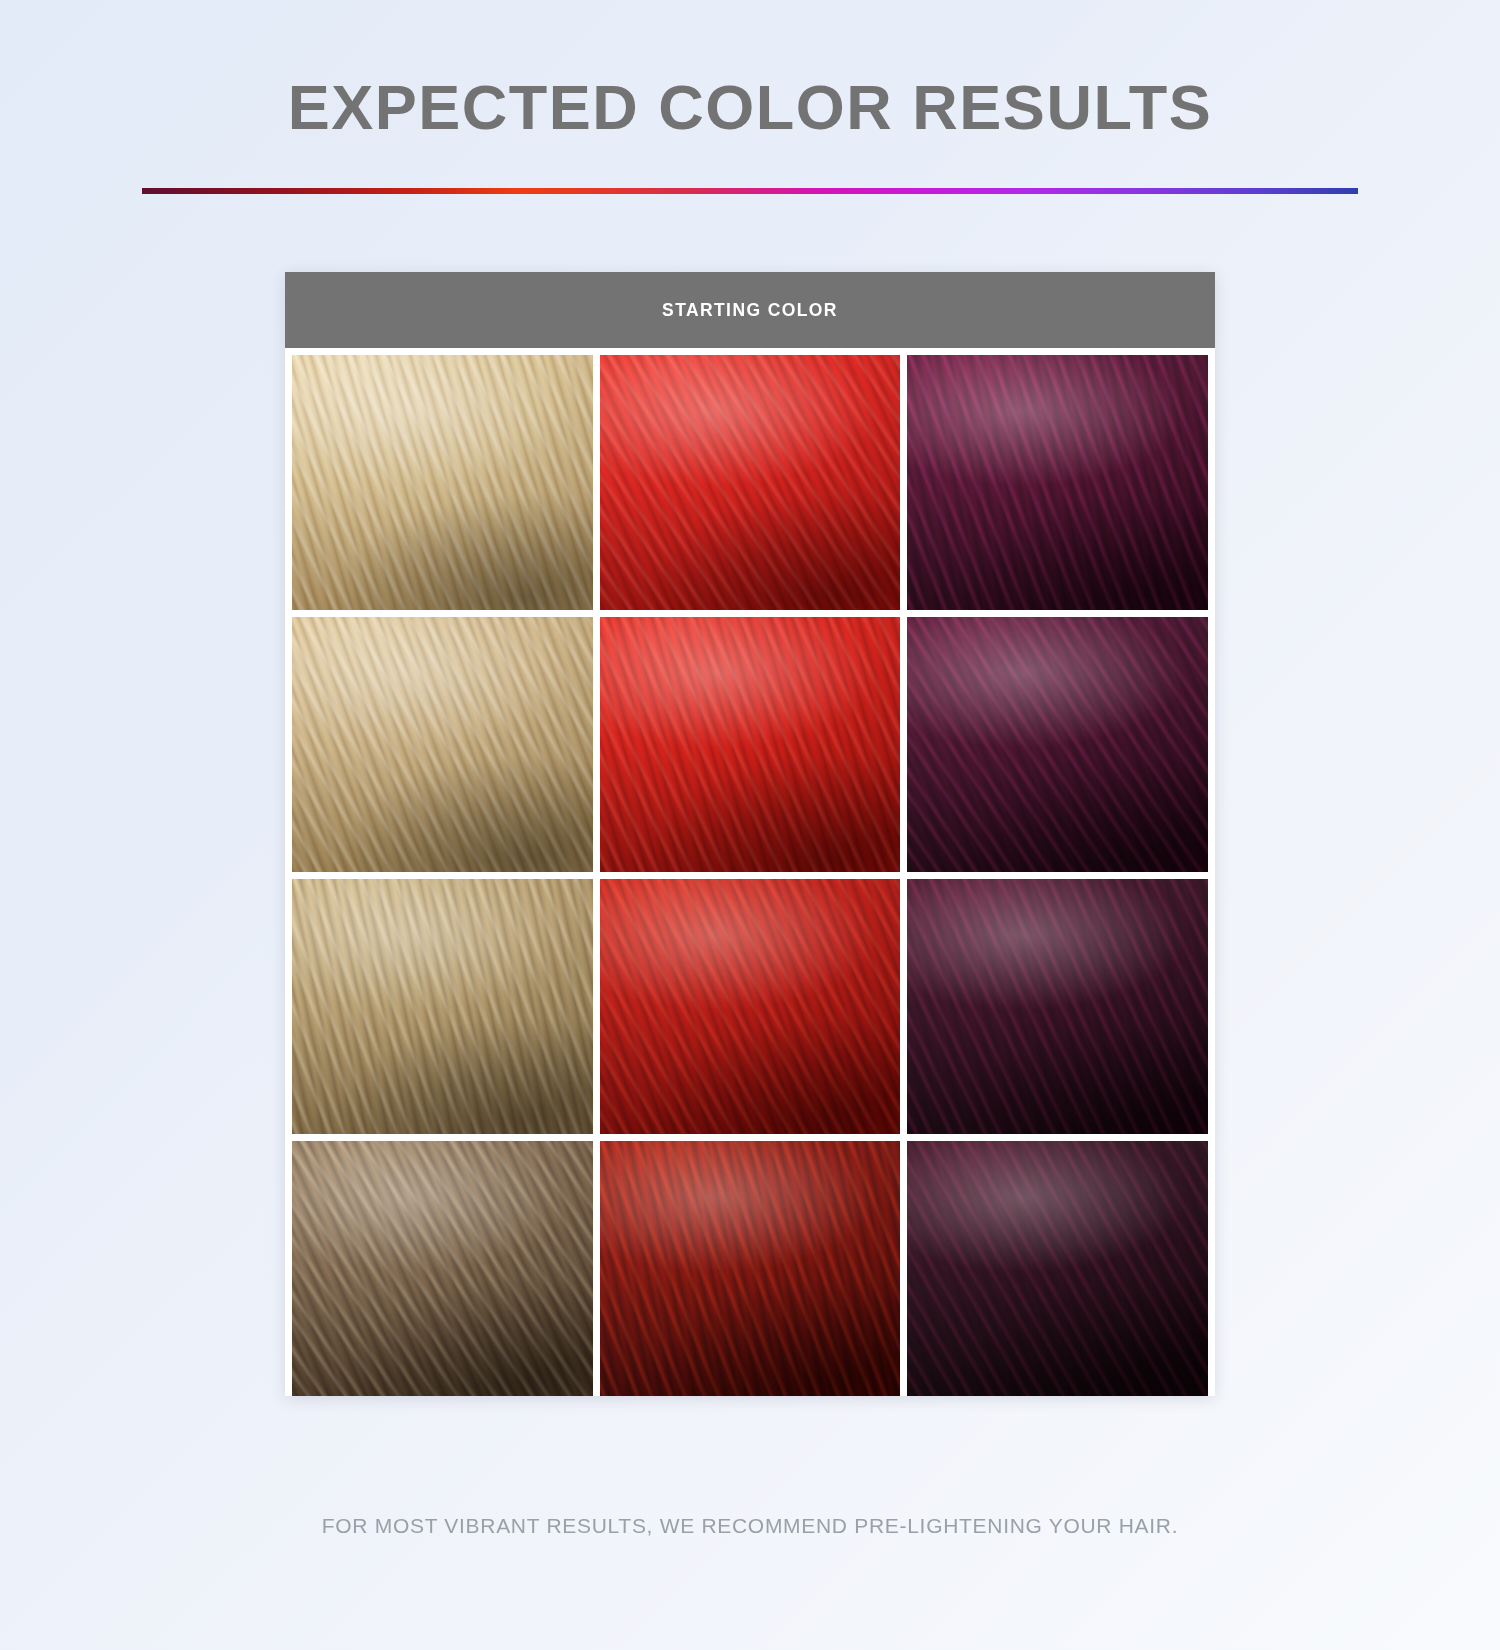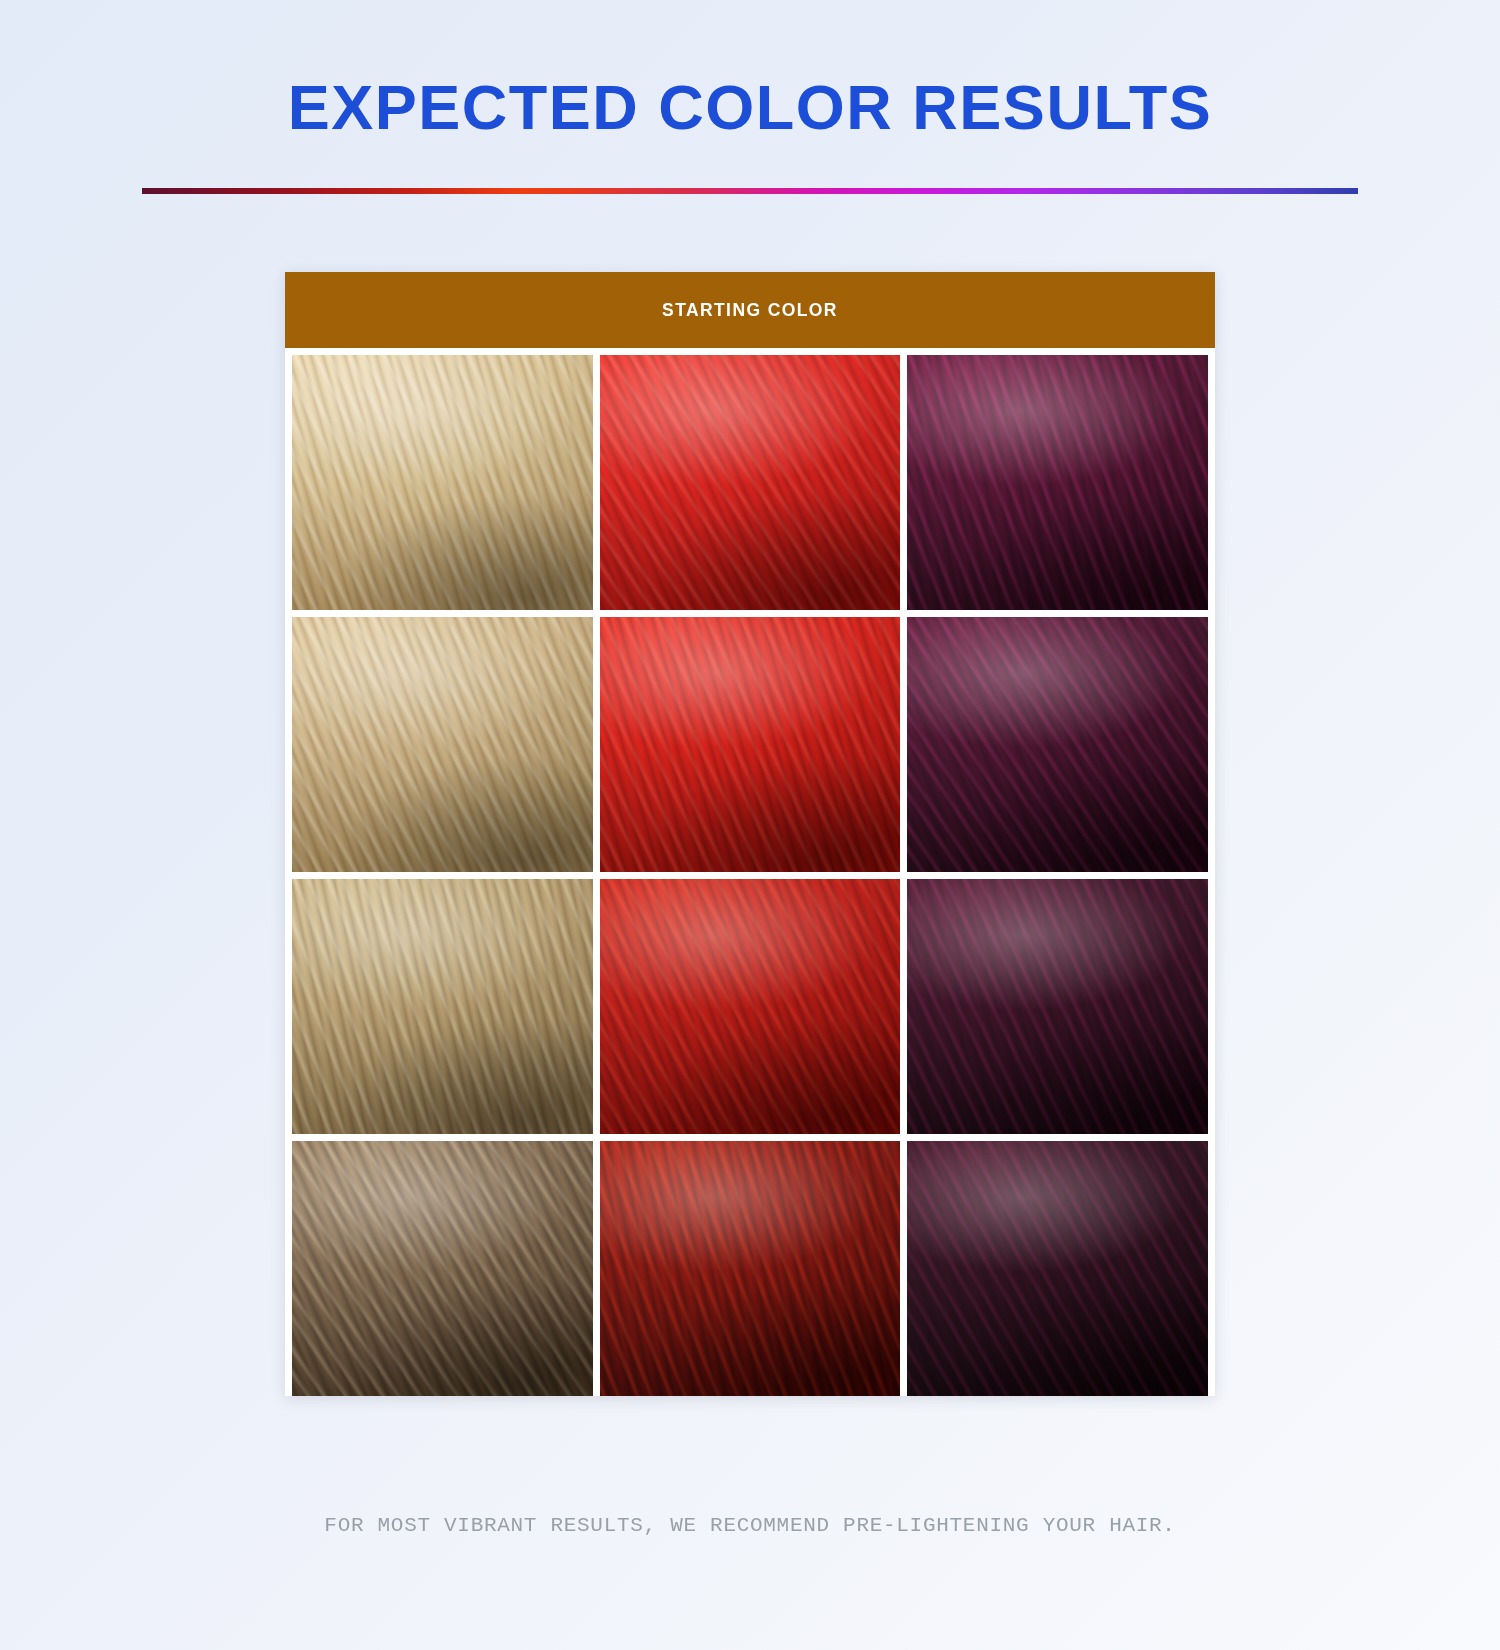"EXPECTED COLOR RESULTS" .page-title { color: #1d4ed8 -> #737373 }
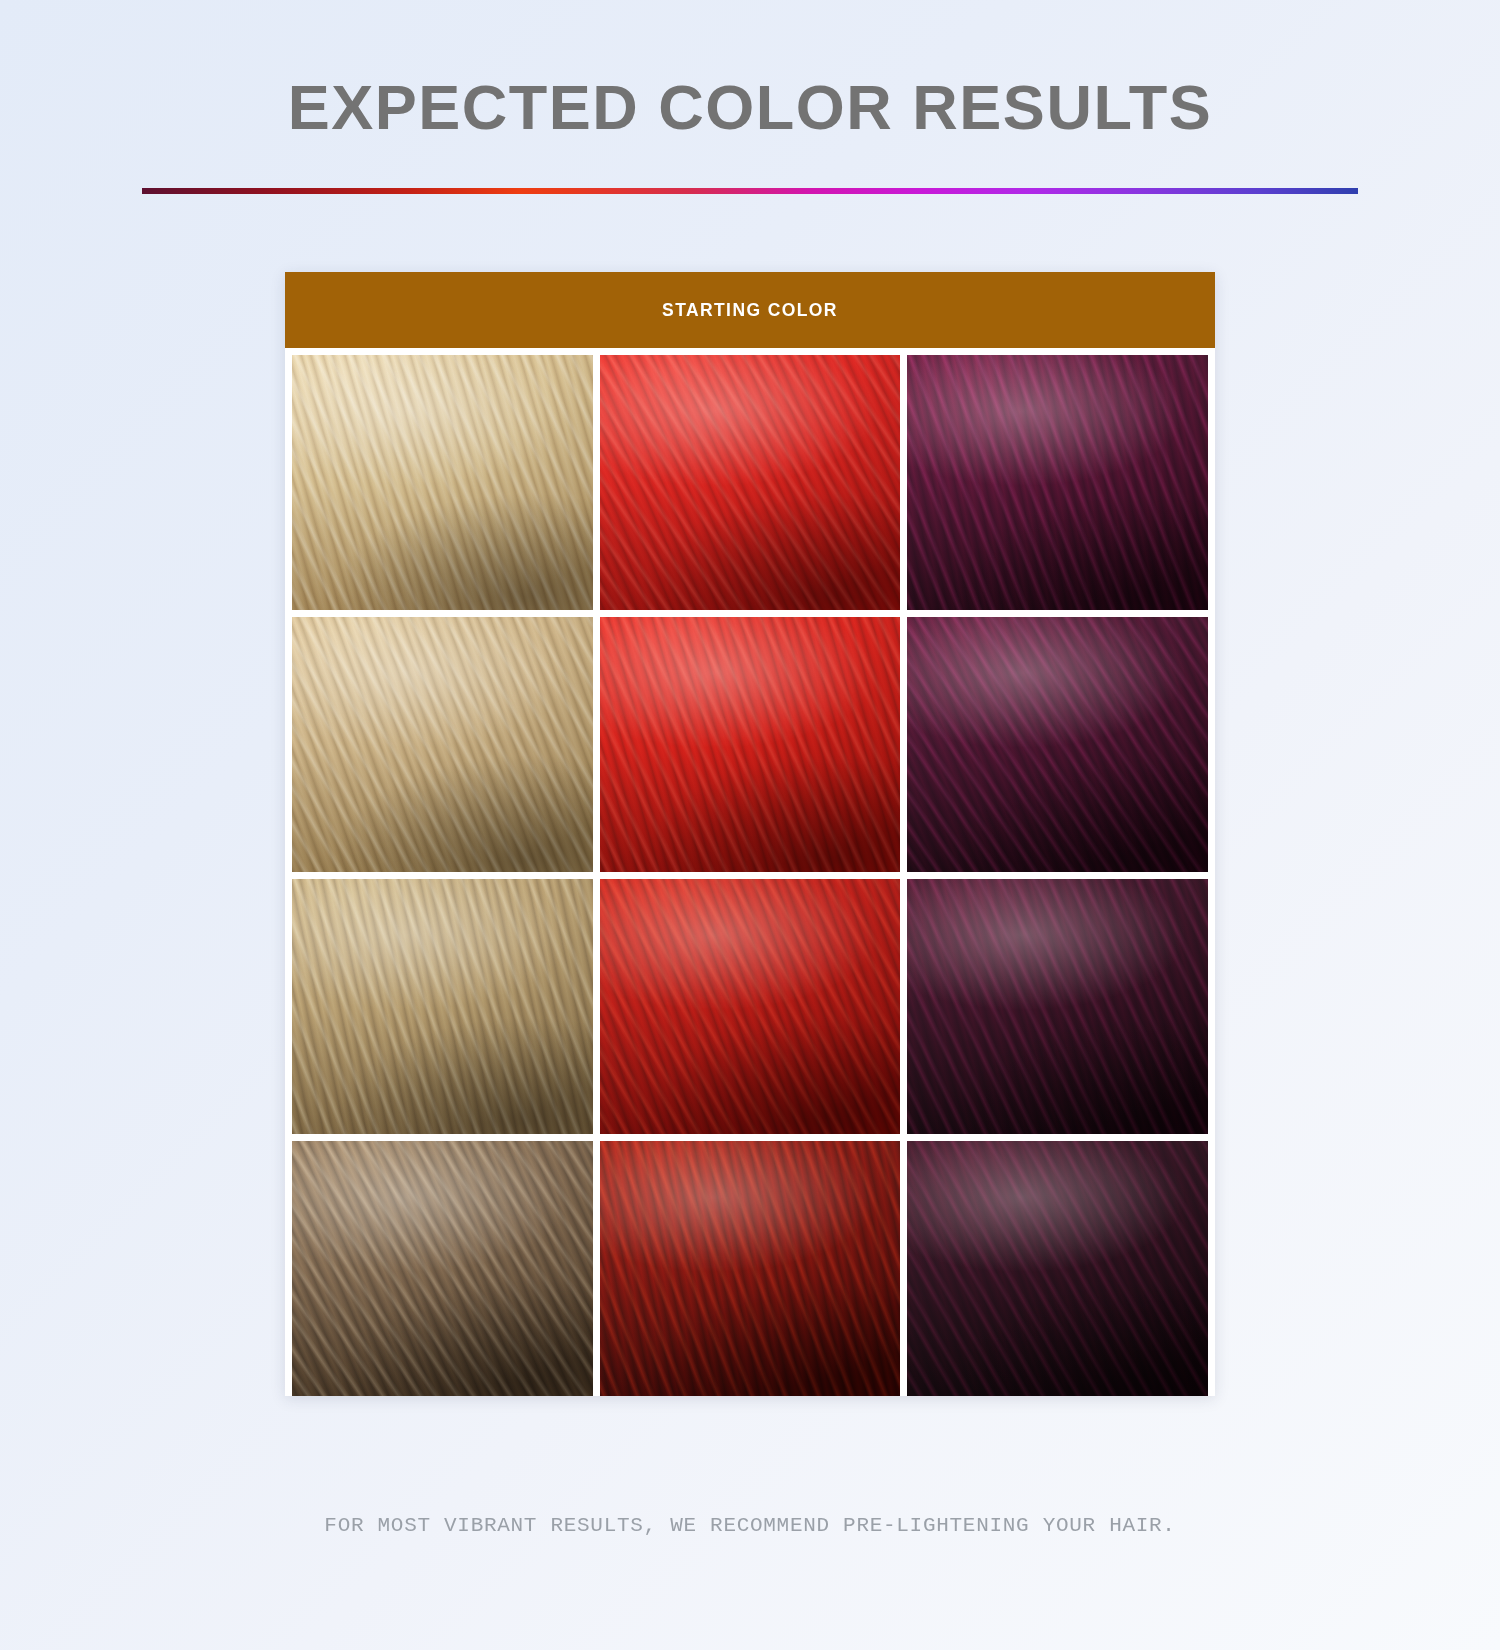"STARTING COLOR" .chart-header-row { background: #a16207 -> #737373 }
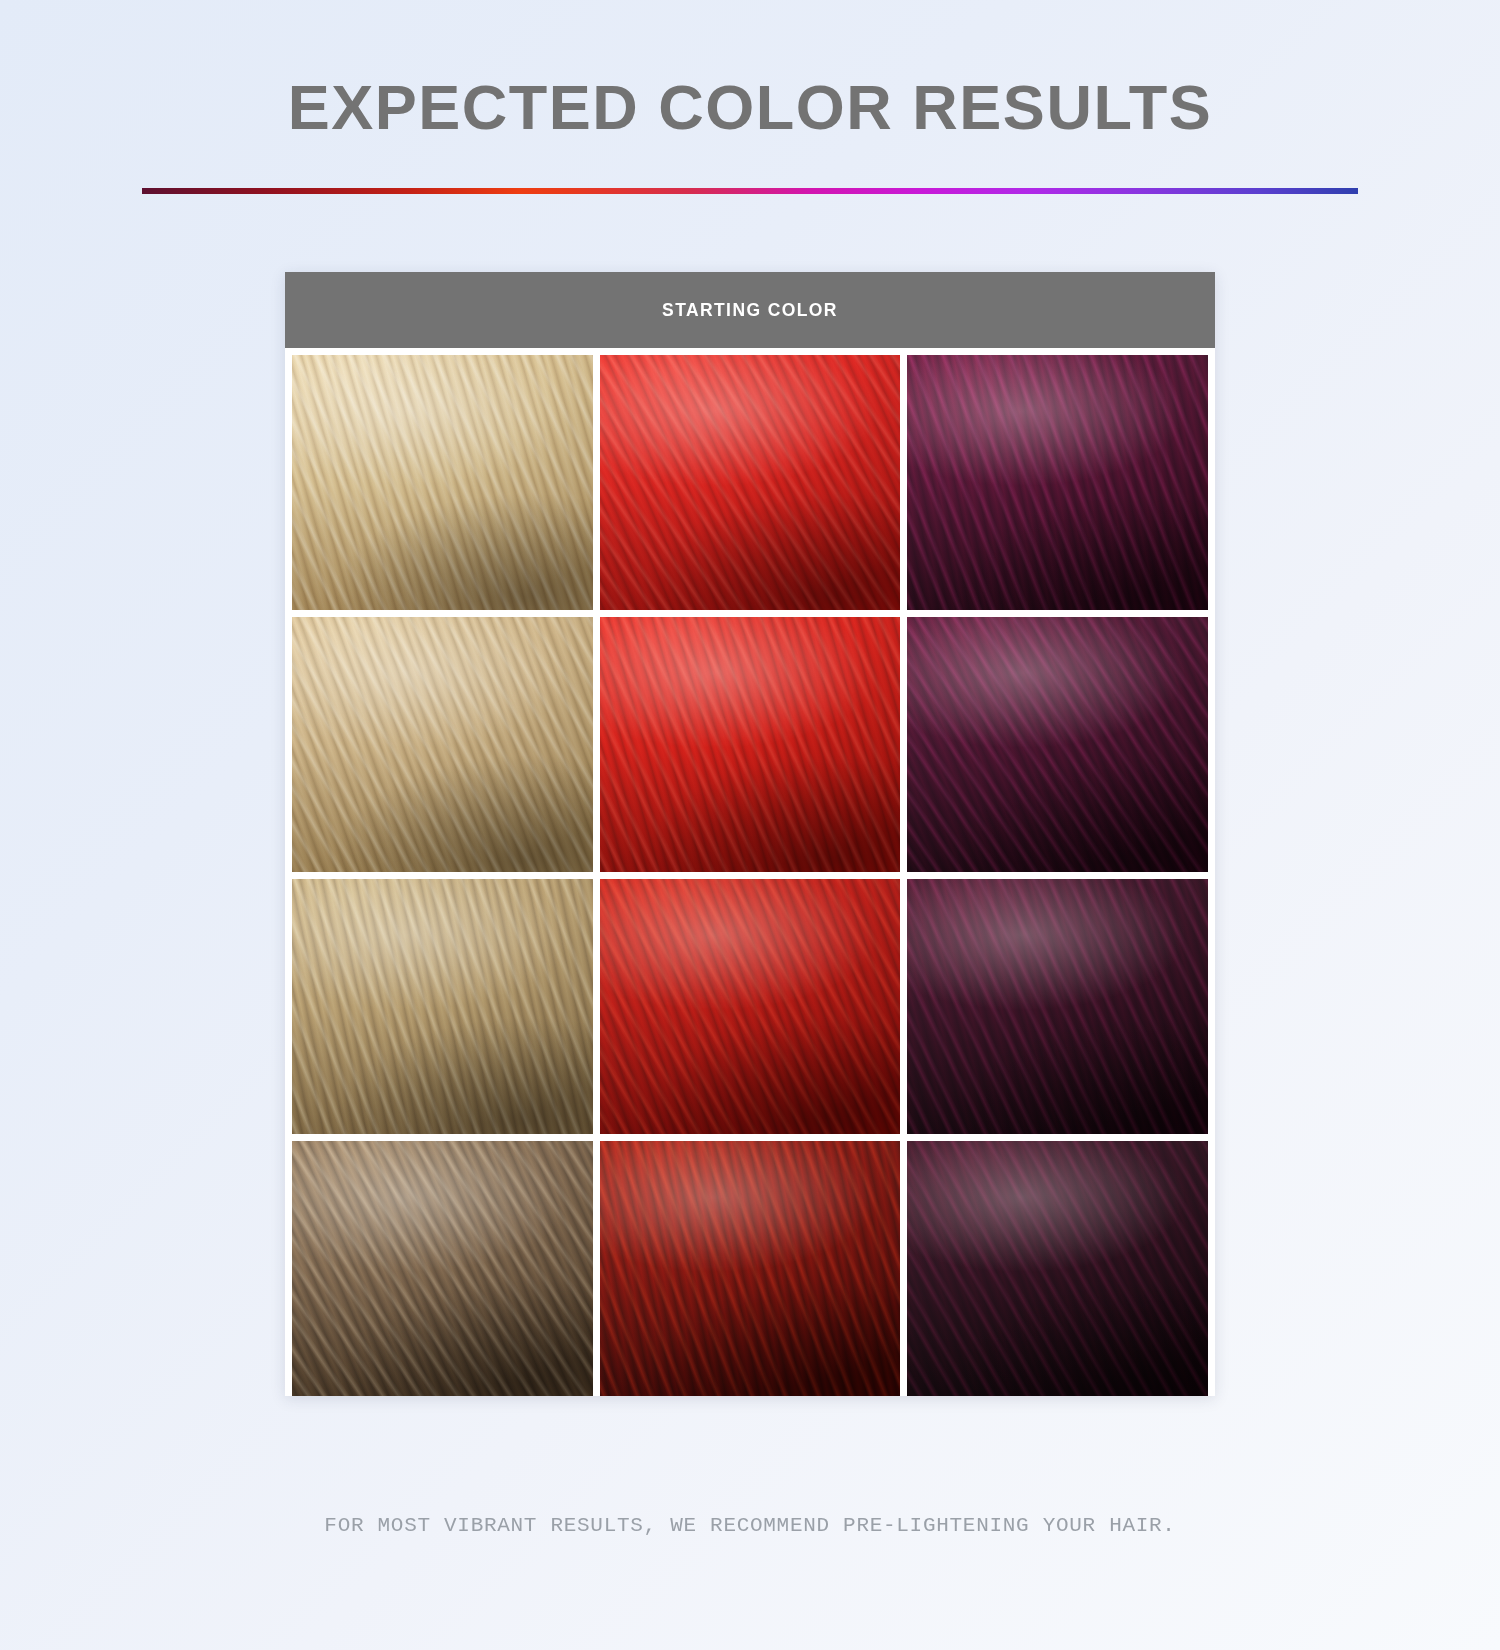"FOR MOST VIBRANT RESULTS, WE" .footer-note { font-family: Liberation Mono, monospace -> Liberation Sans, sans-serif }
